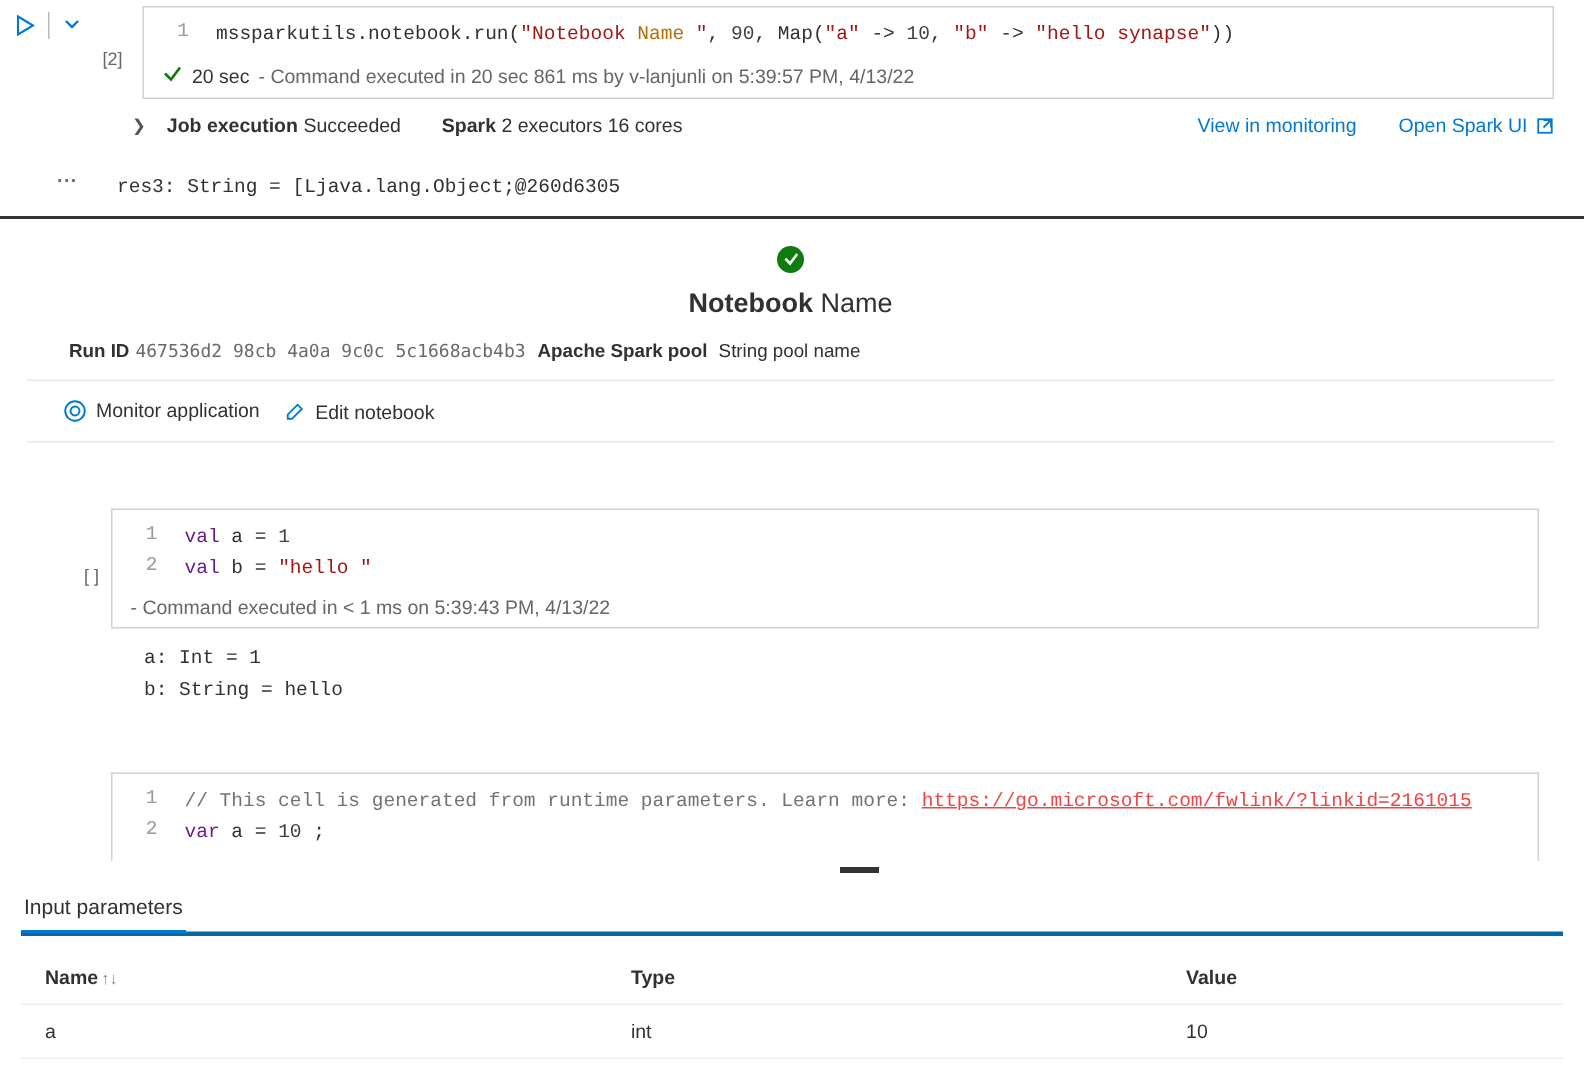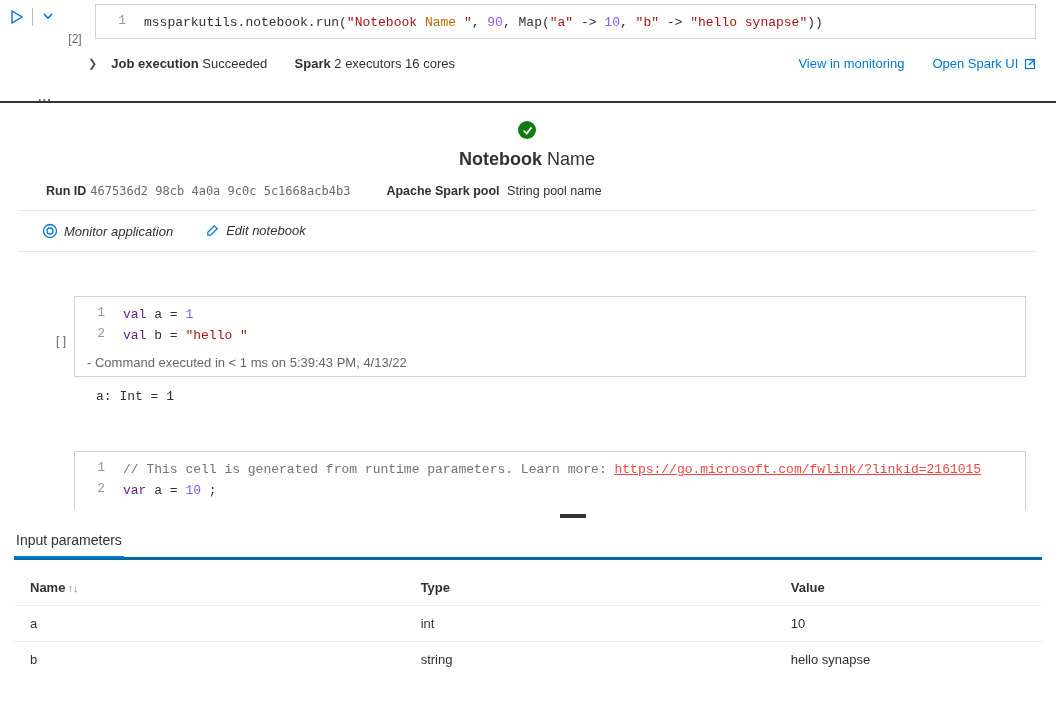"90" .tk-num { color: #8b5cf6 -> #404040 }
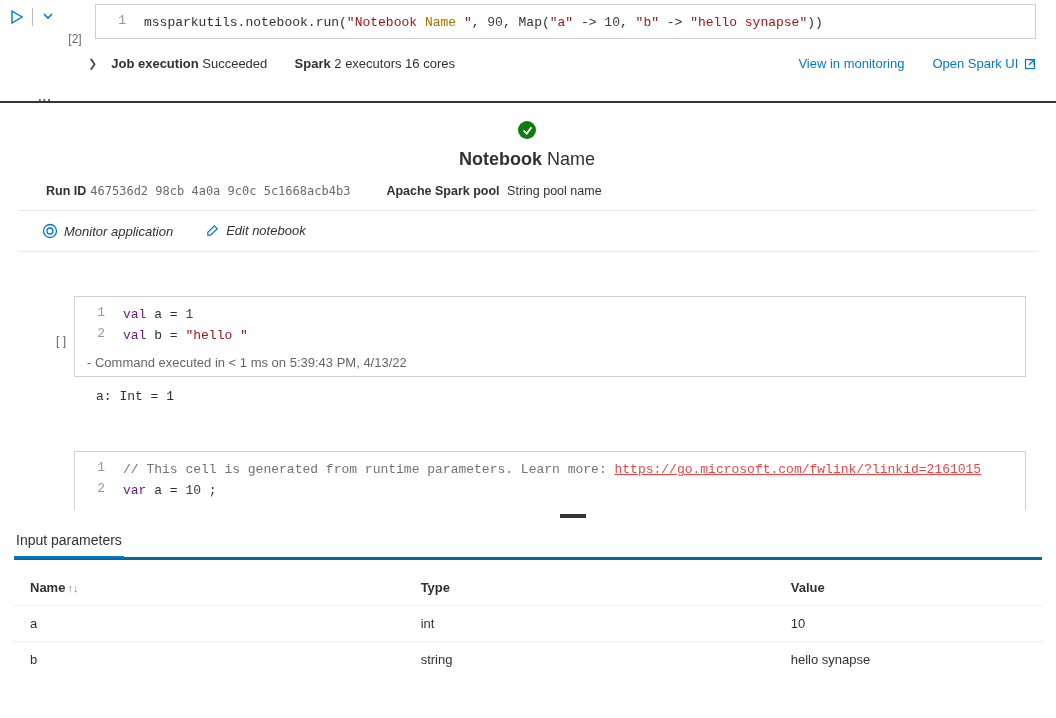"20 sec" div.status-line { html: none -> <div> <span> <svg> <polyline></polyline> </svg> </span> <span>20 sec</span> <span> - Command executed in 20 sec 861 ms by v-lanjunli on 5:39:57 PM, 4/13/22</span> </div> }
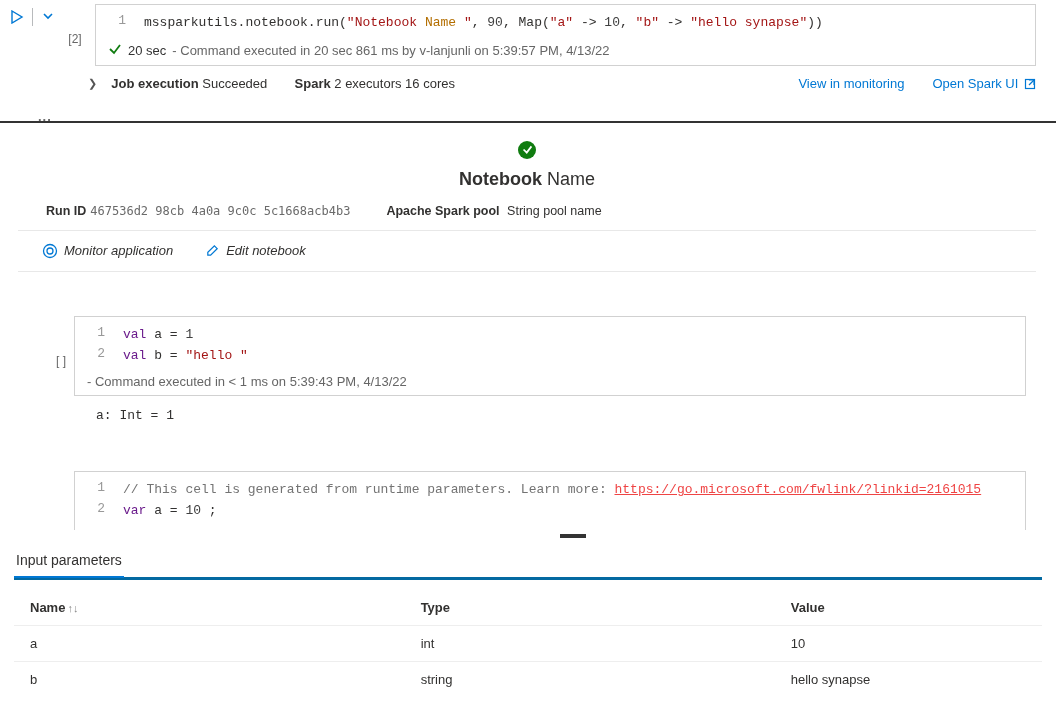"res3: String =" div.mono { html: none -> <div>res3: String = [Ljava.lang.Object;@260d6305</div> }
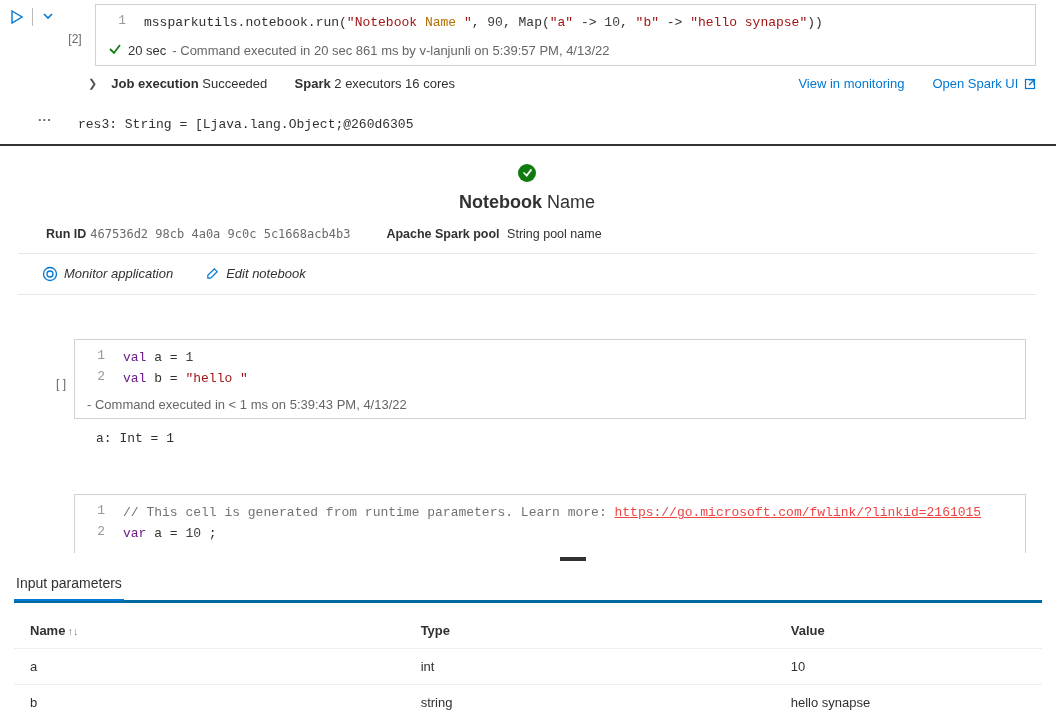"Run ID 467536d2 98cb 4a0a" .nb-meta { gap: 36px -> 8px }
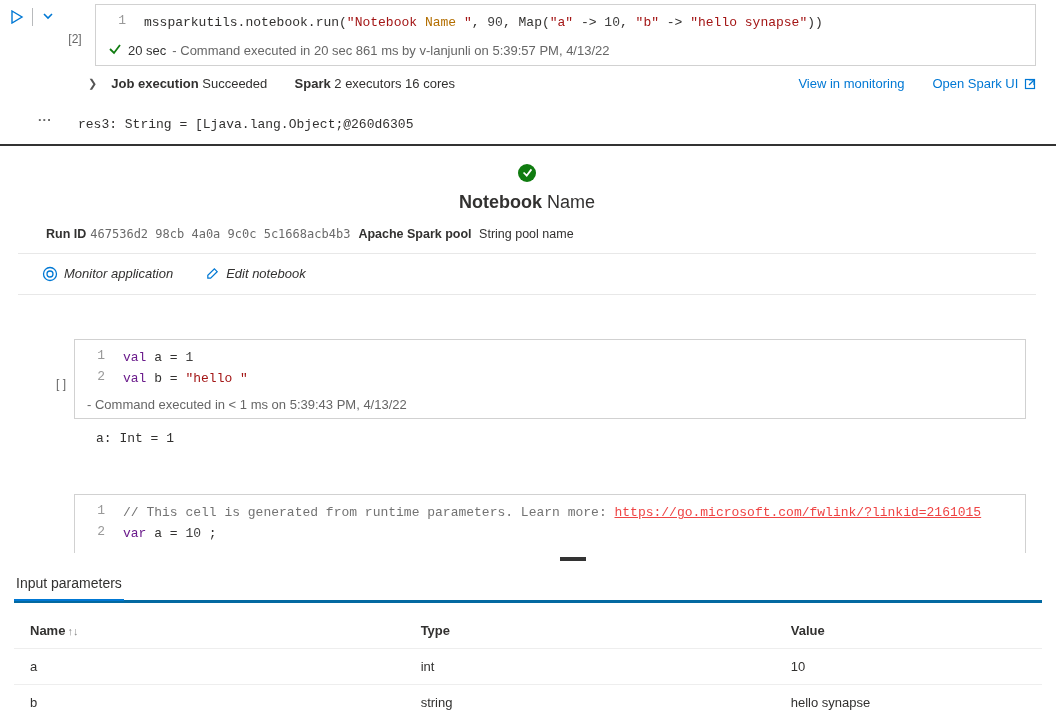"Monitor application" .actions-row { align-items: flex-start -> flex-end; font-style: italic -> none; gap: 32px -> 16px }
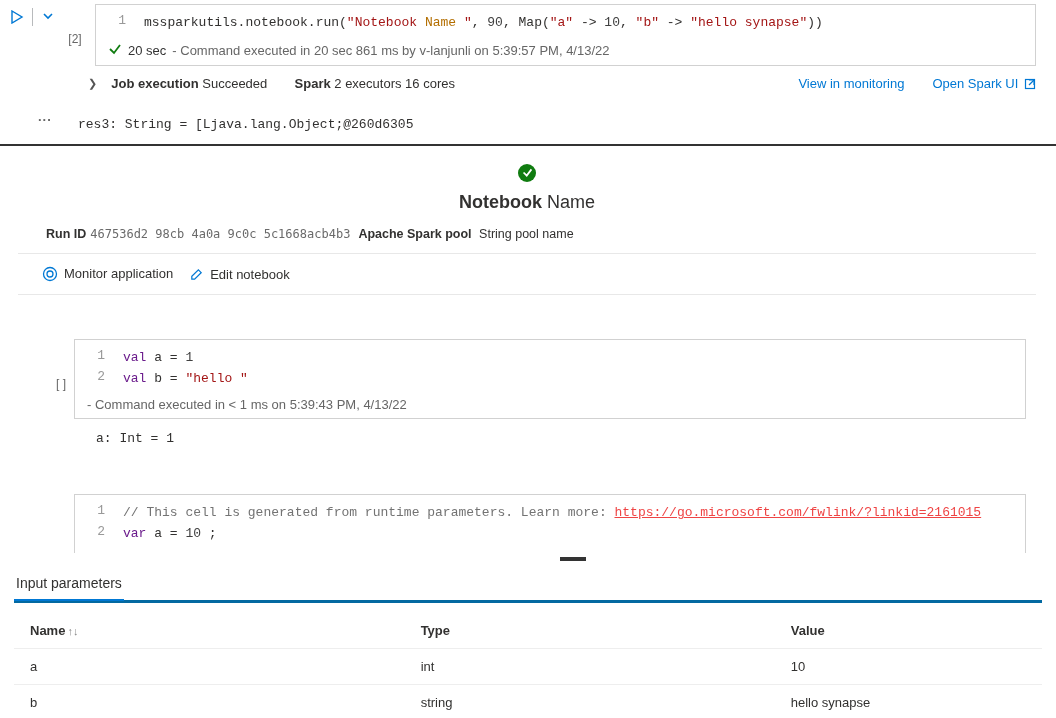"b: String = hello" div { html: none -> <div>b: String = hello</div> }
